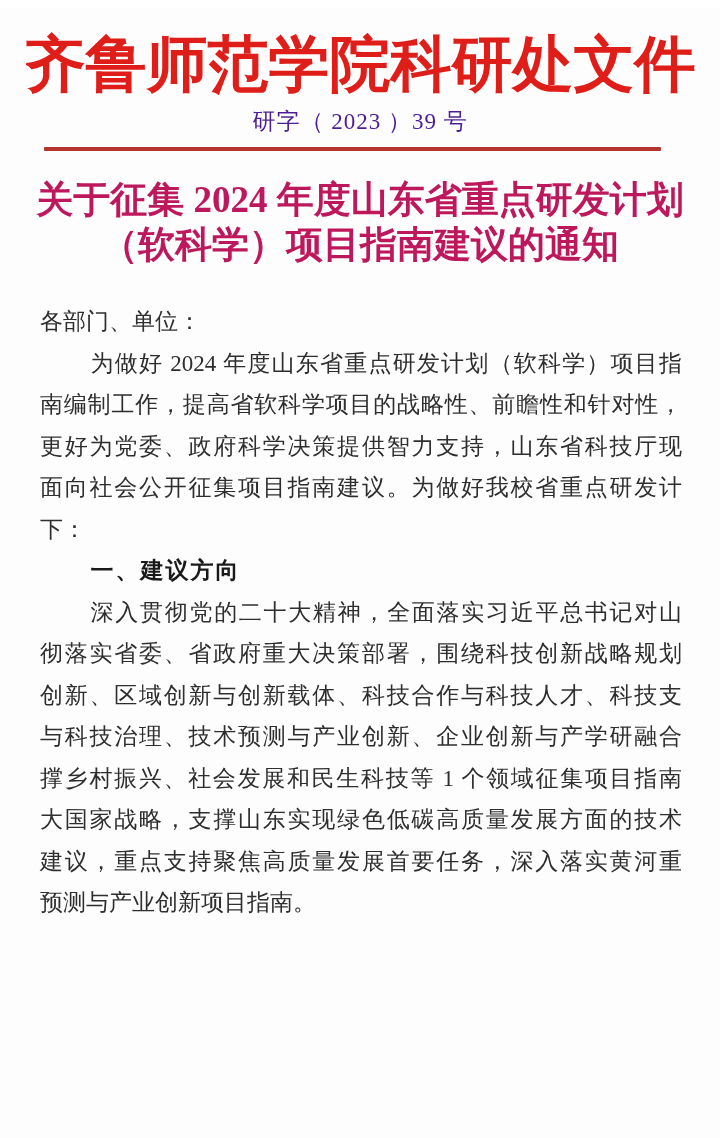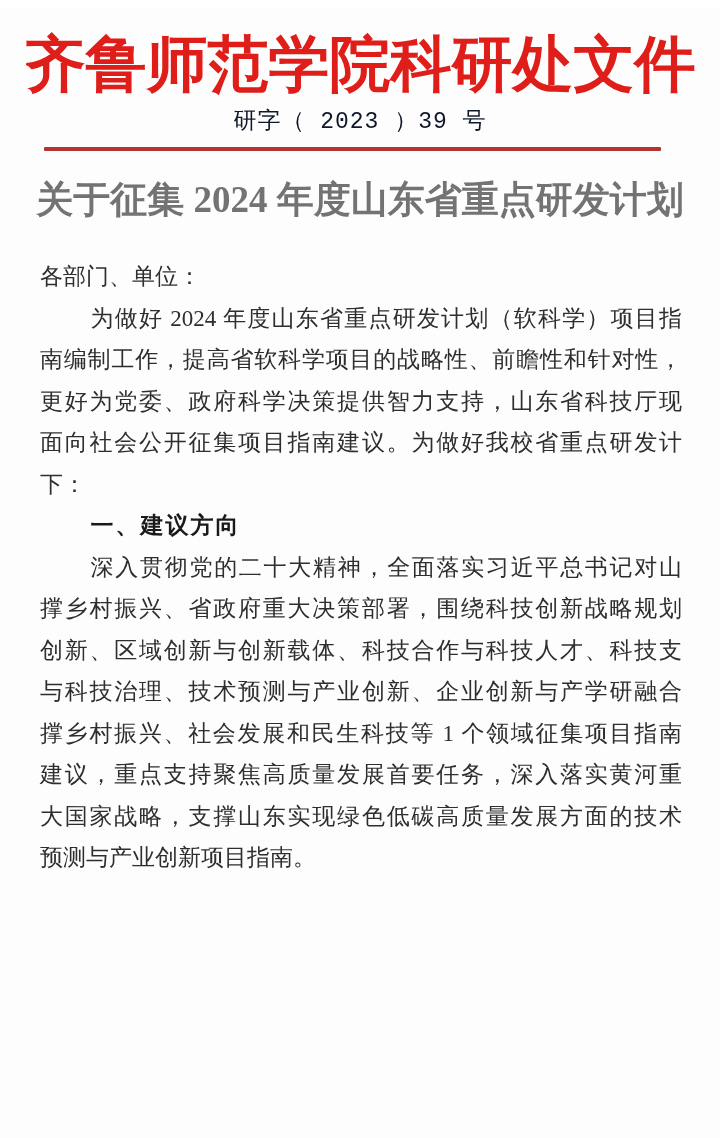"研字（ 2023 ）39 号" .doc-number { color: #0f172a -> #4c1d95; font-family: Liberation Mono, monospace -> none }
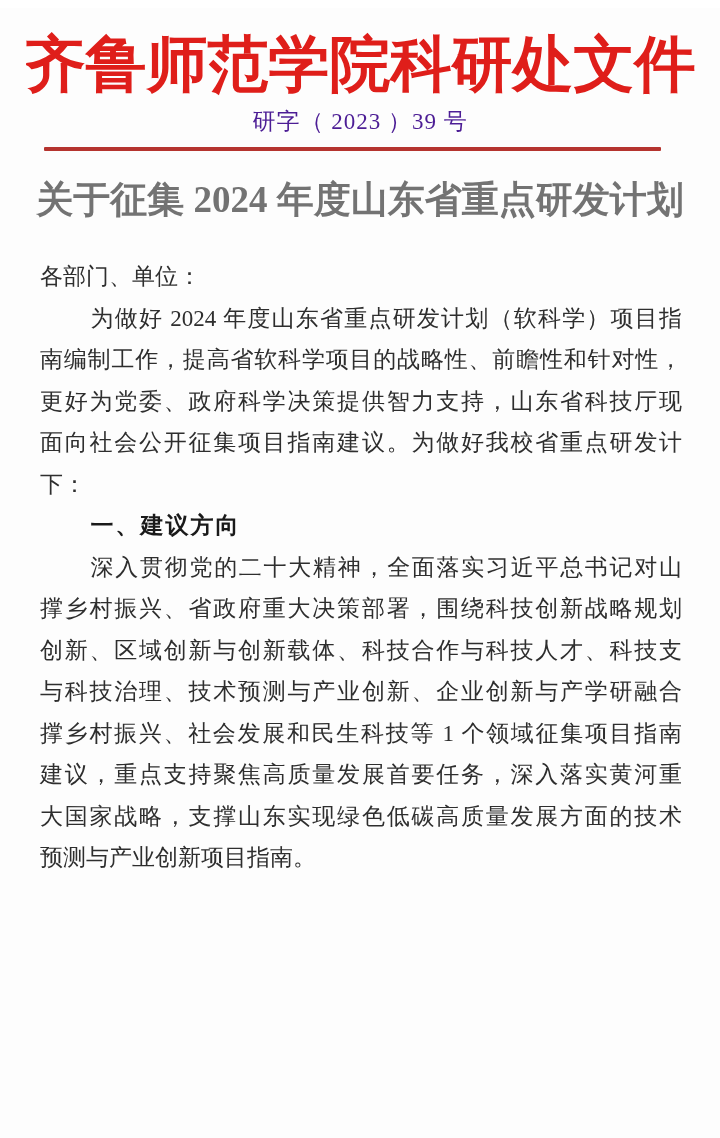"关于征集 2024 年度山东省重点研发计划" .doc-title { color: #737373 -> #be185d }
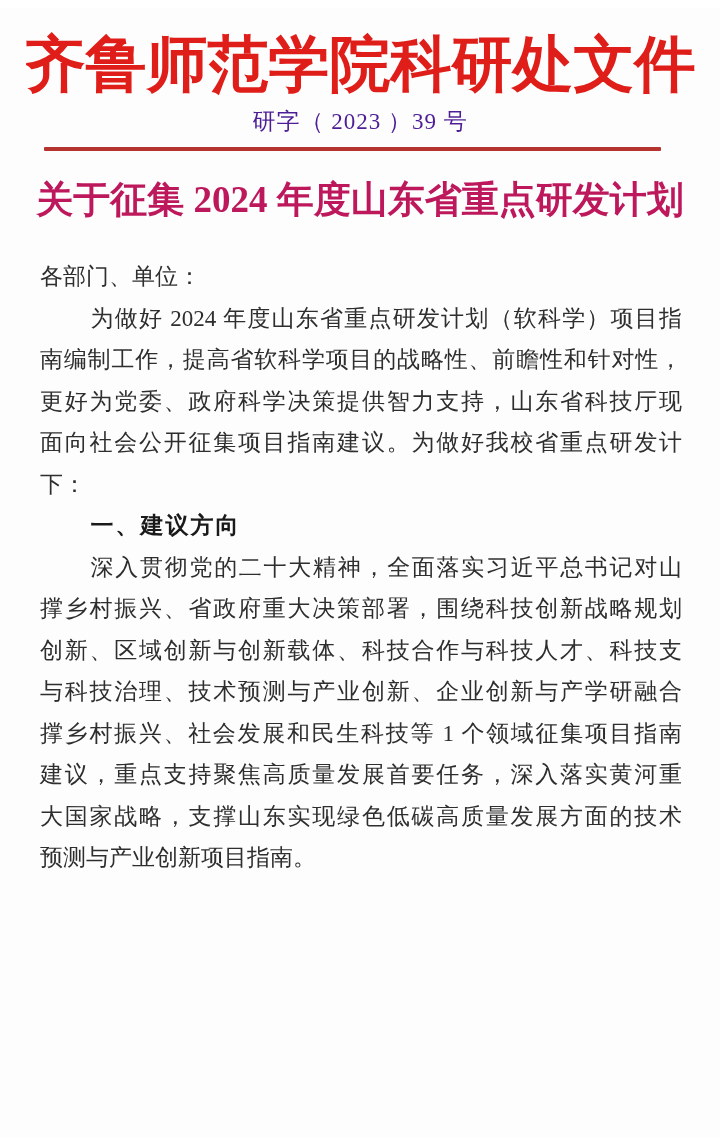"（软科学）项目指南建议的通知" span { html: none -> <span>（软科学）项目指南建议的通知</span> }
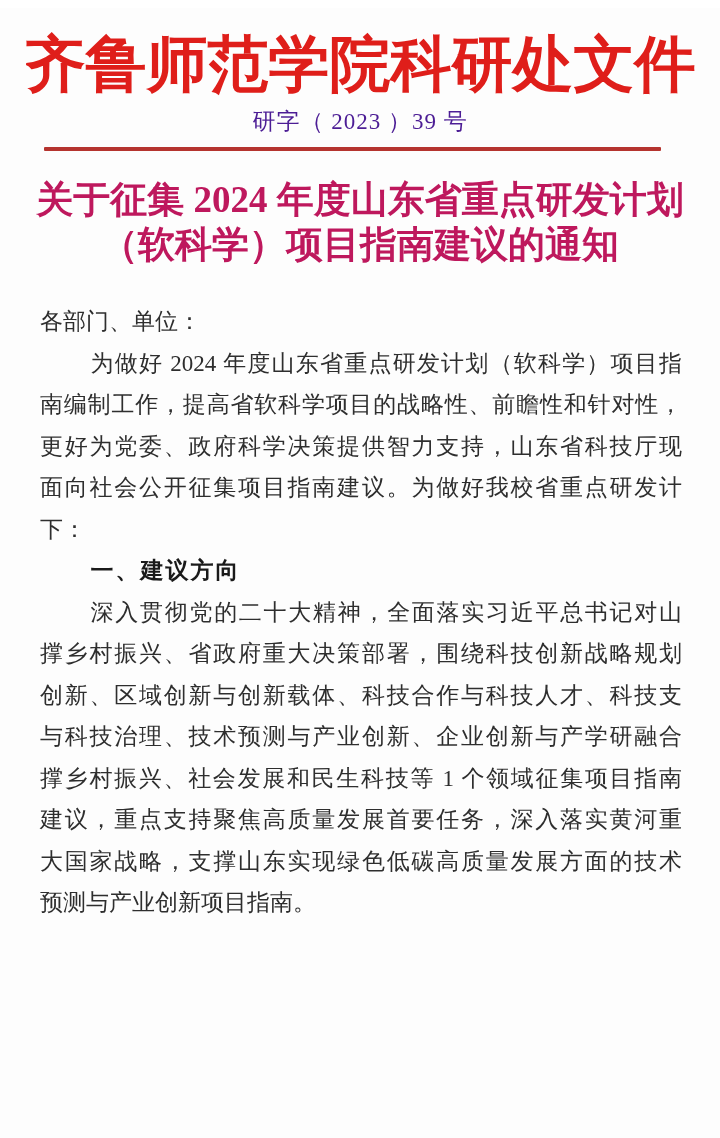"撑乡村振兴、省政府重大决策部署，围绕科技创新战略规划" div.line { text: 撑乡村振兴 -> 彻落实省委 }
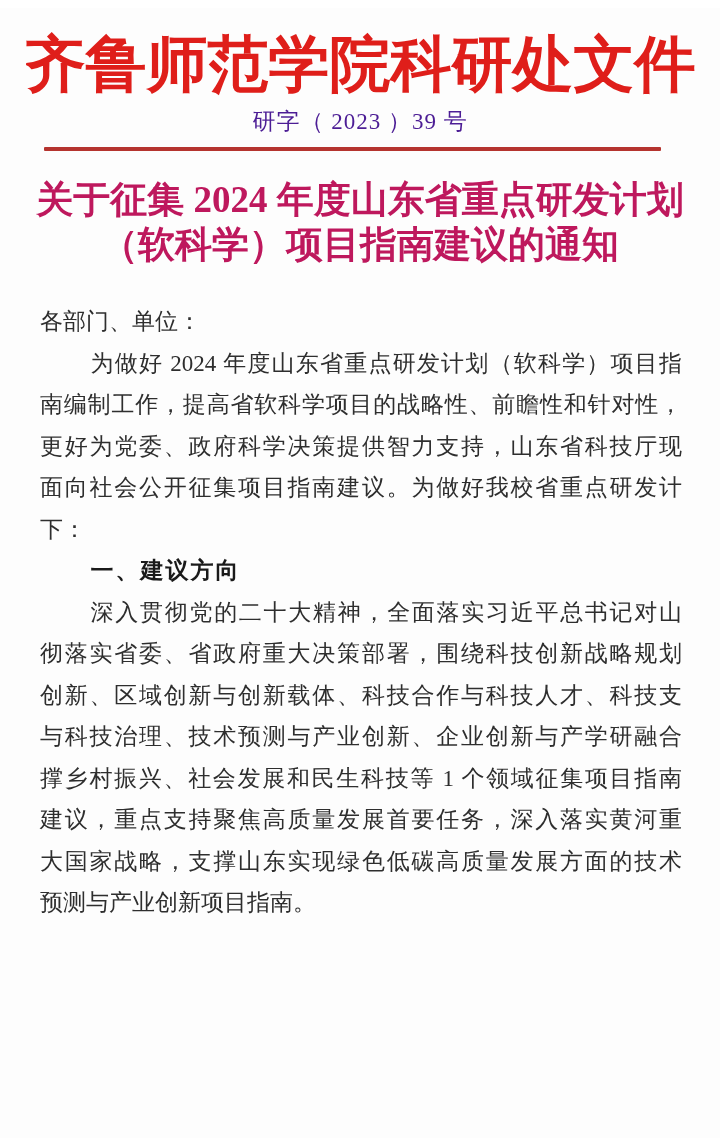"建议，重点支持聚焦高质量发展首要任务，深入落实黄河重" div.line { order: before "大国家战略，支撑山东实现绿色低碳高质量发展方面的技术" -> after "大国家战略，支撑山东实现绿色低碳高质量发展方面的技术" }
